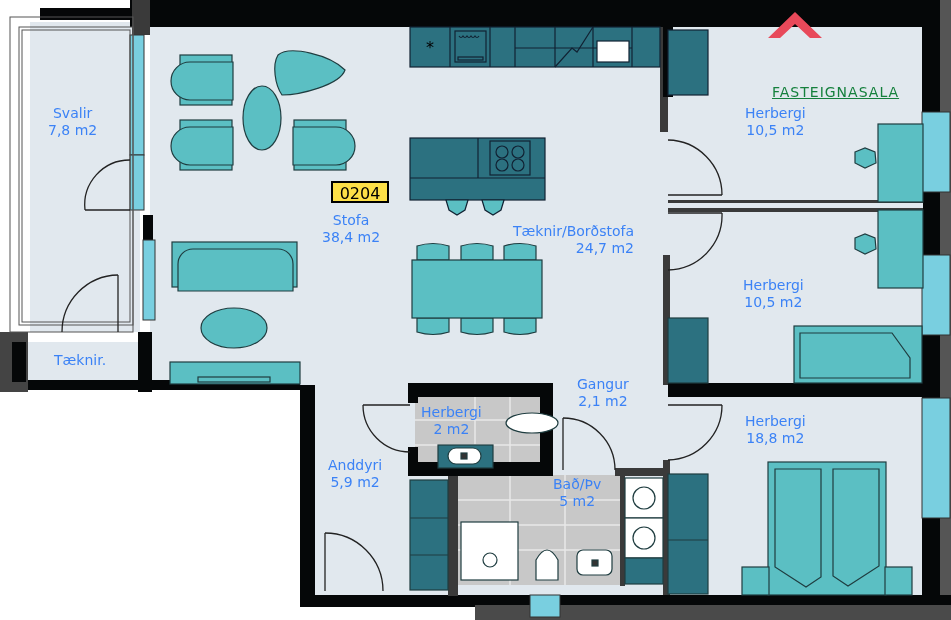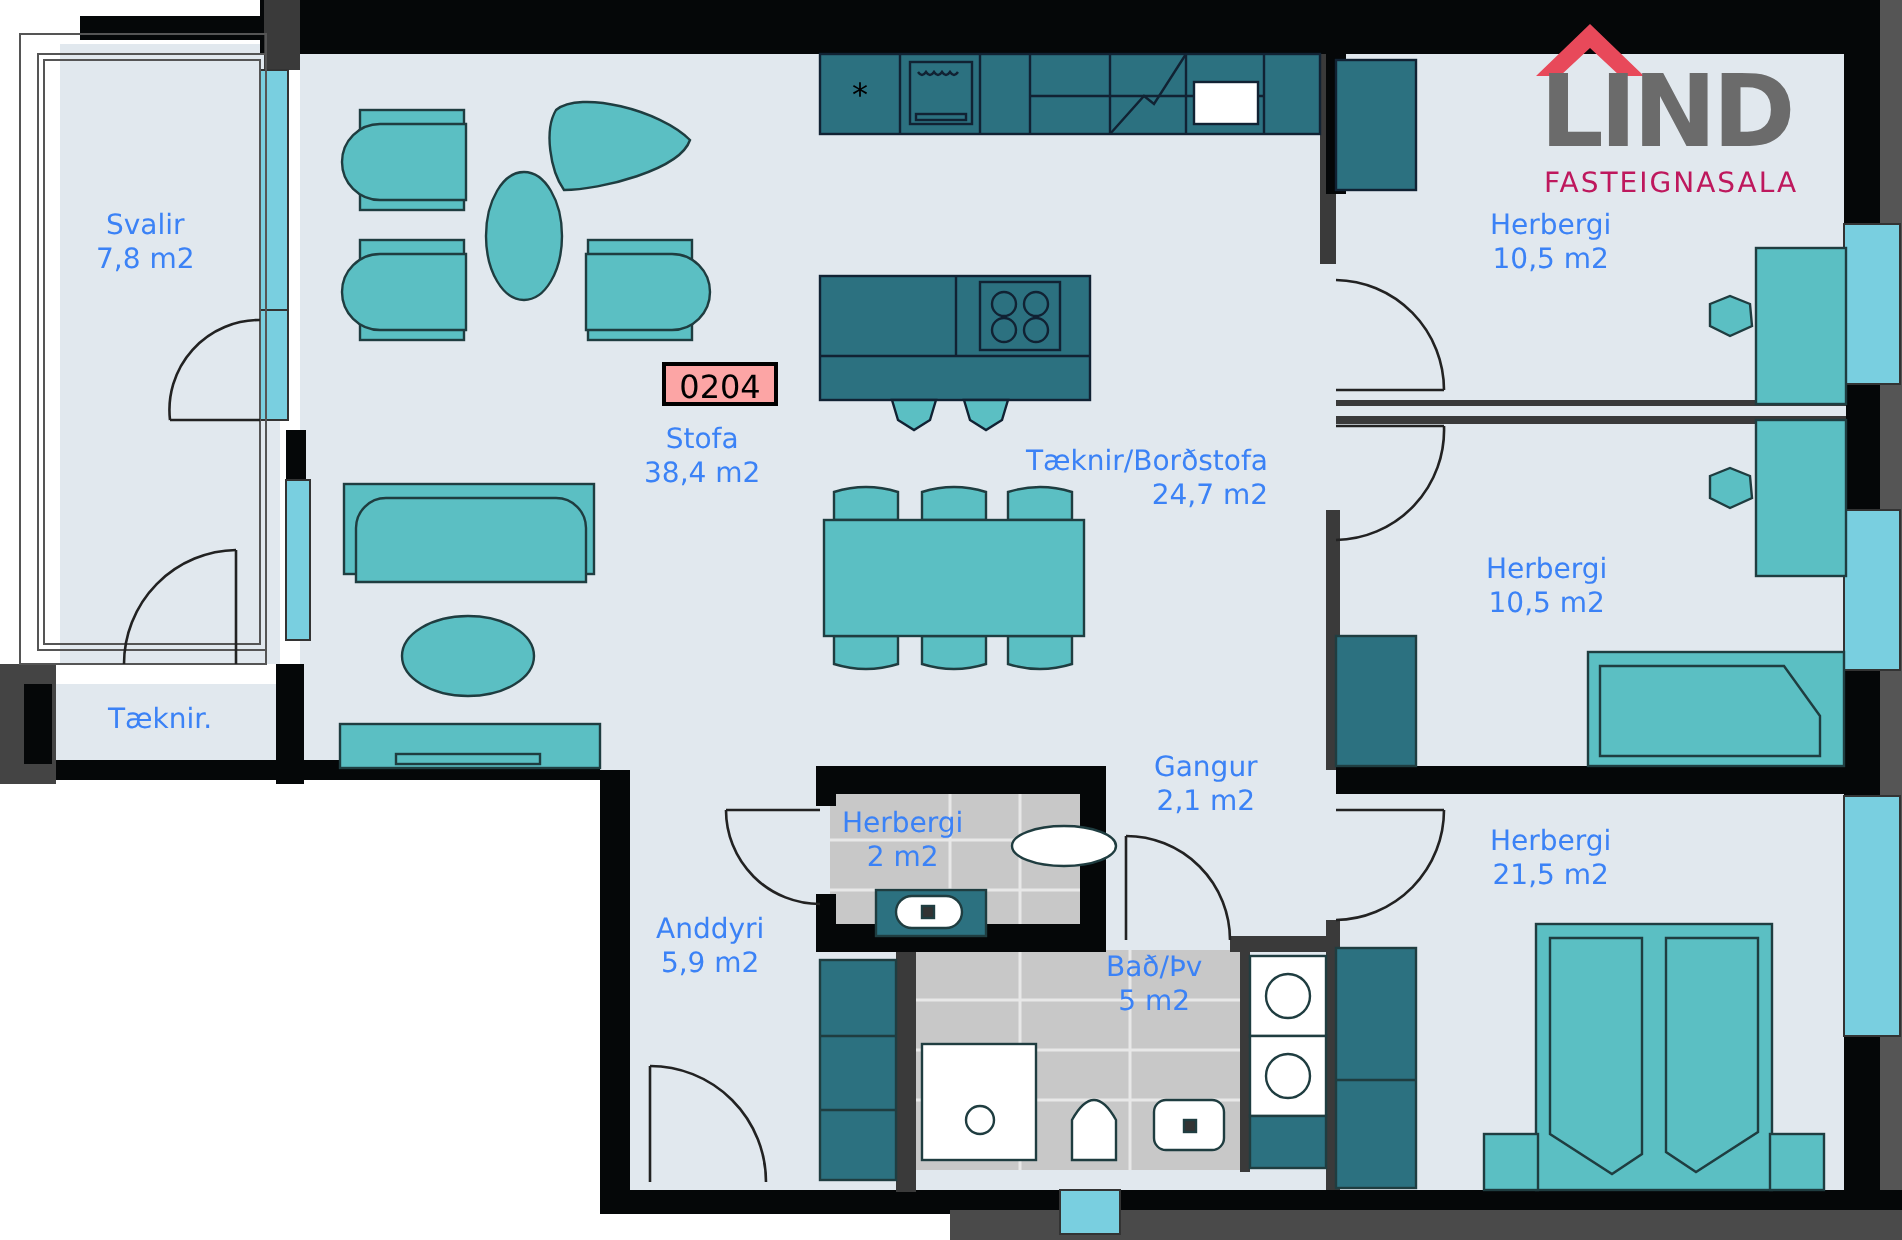"LIND" div.logo-word { html: <div>LIND</div> -> none }
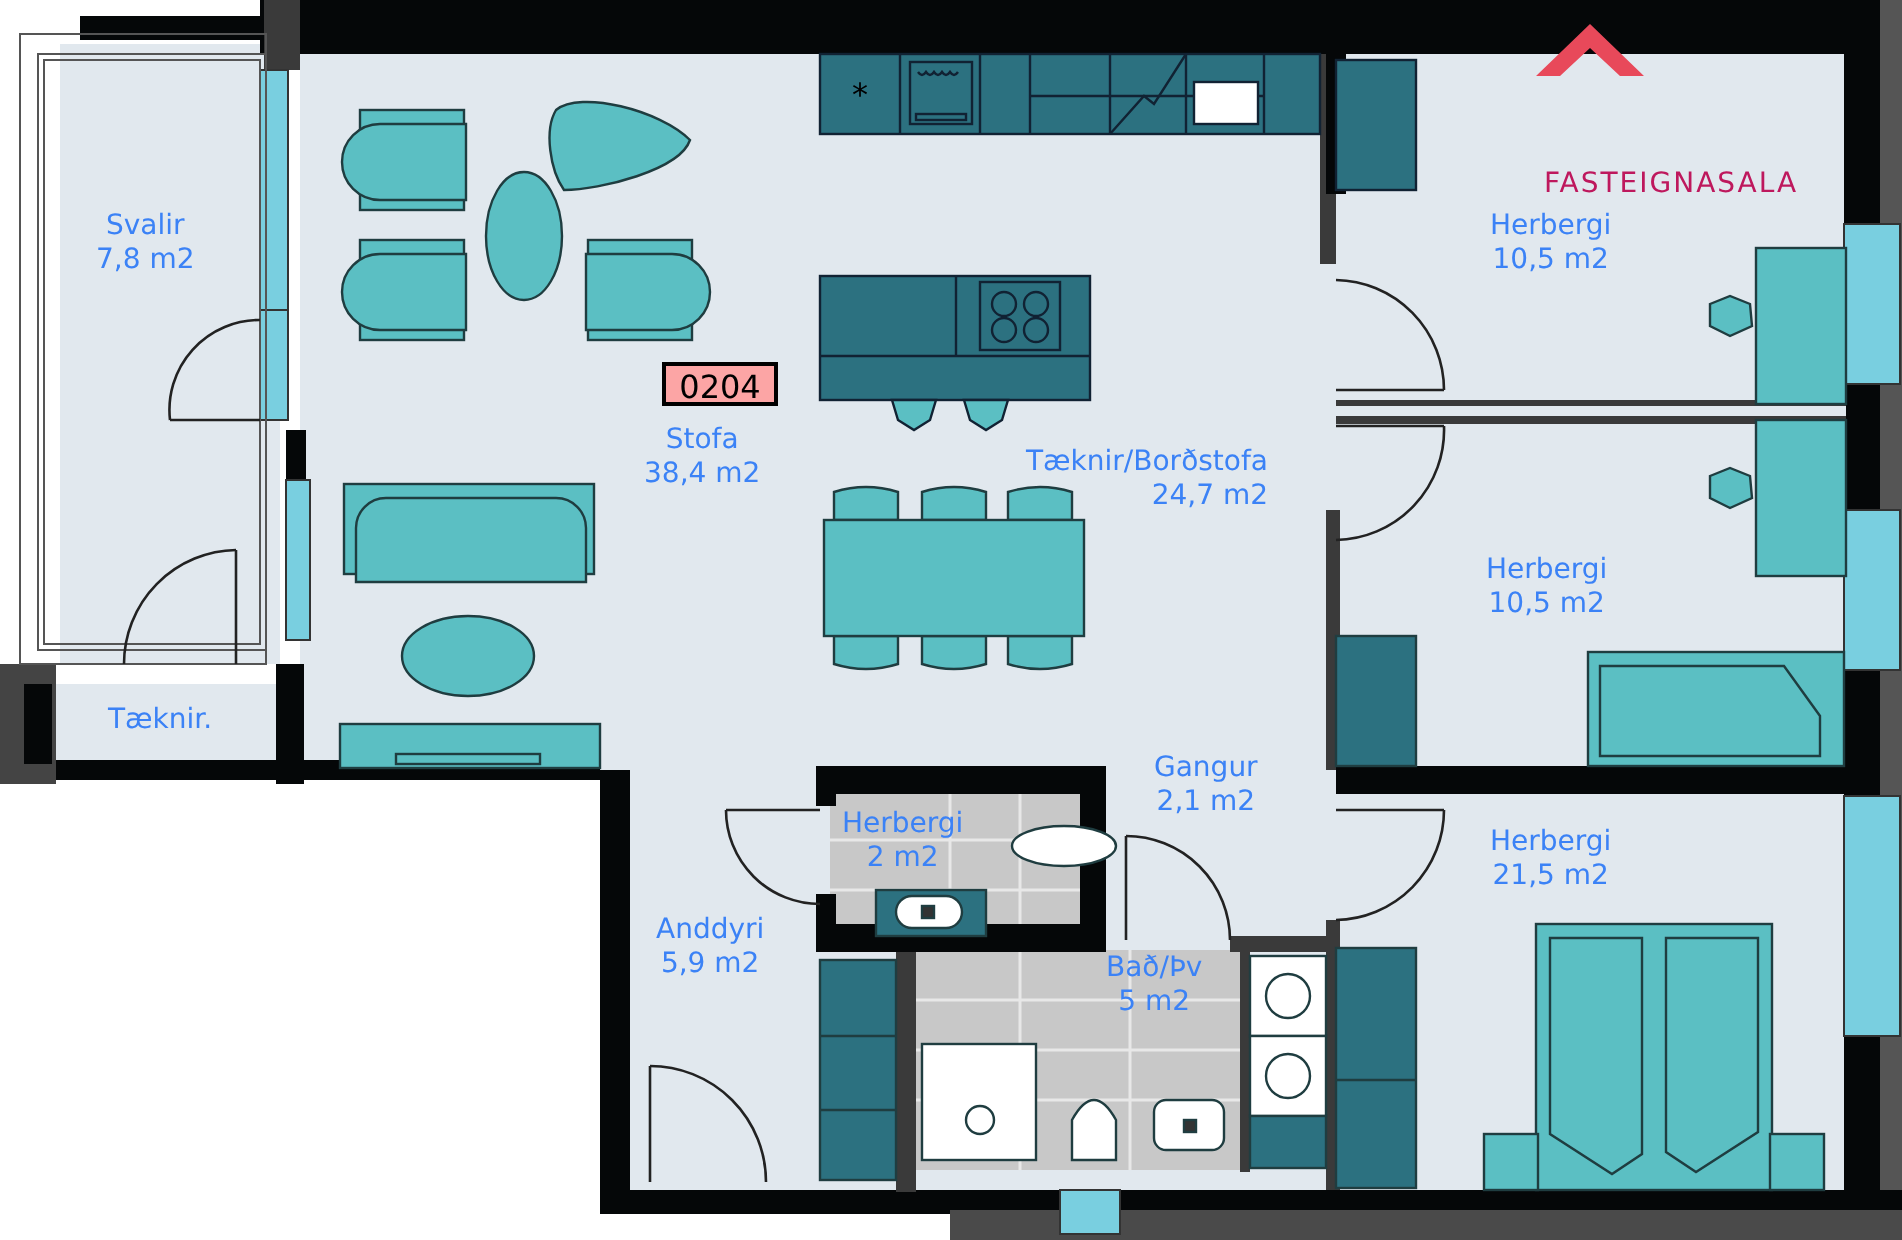"FASTEIGNASALA" .logo-sub { color: #be185d -> #15803d; text-decoration: none -> underline }
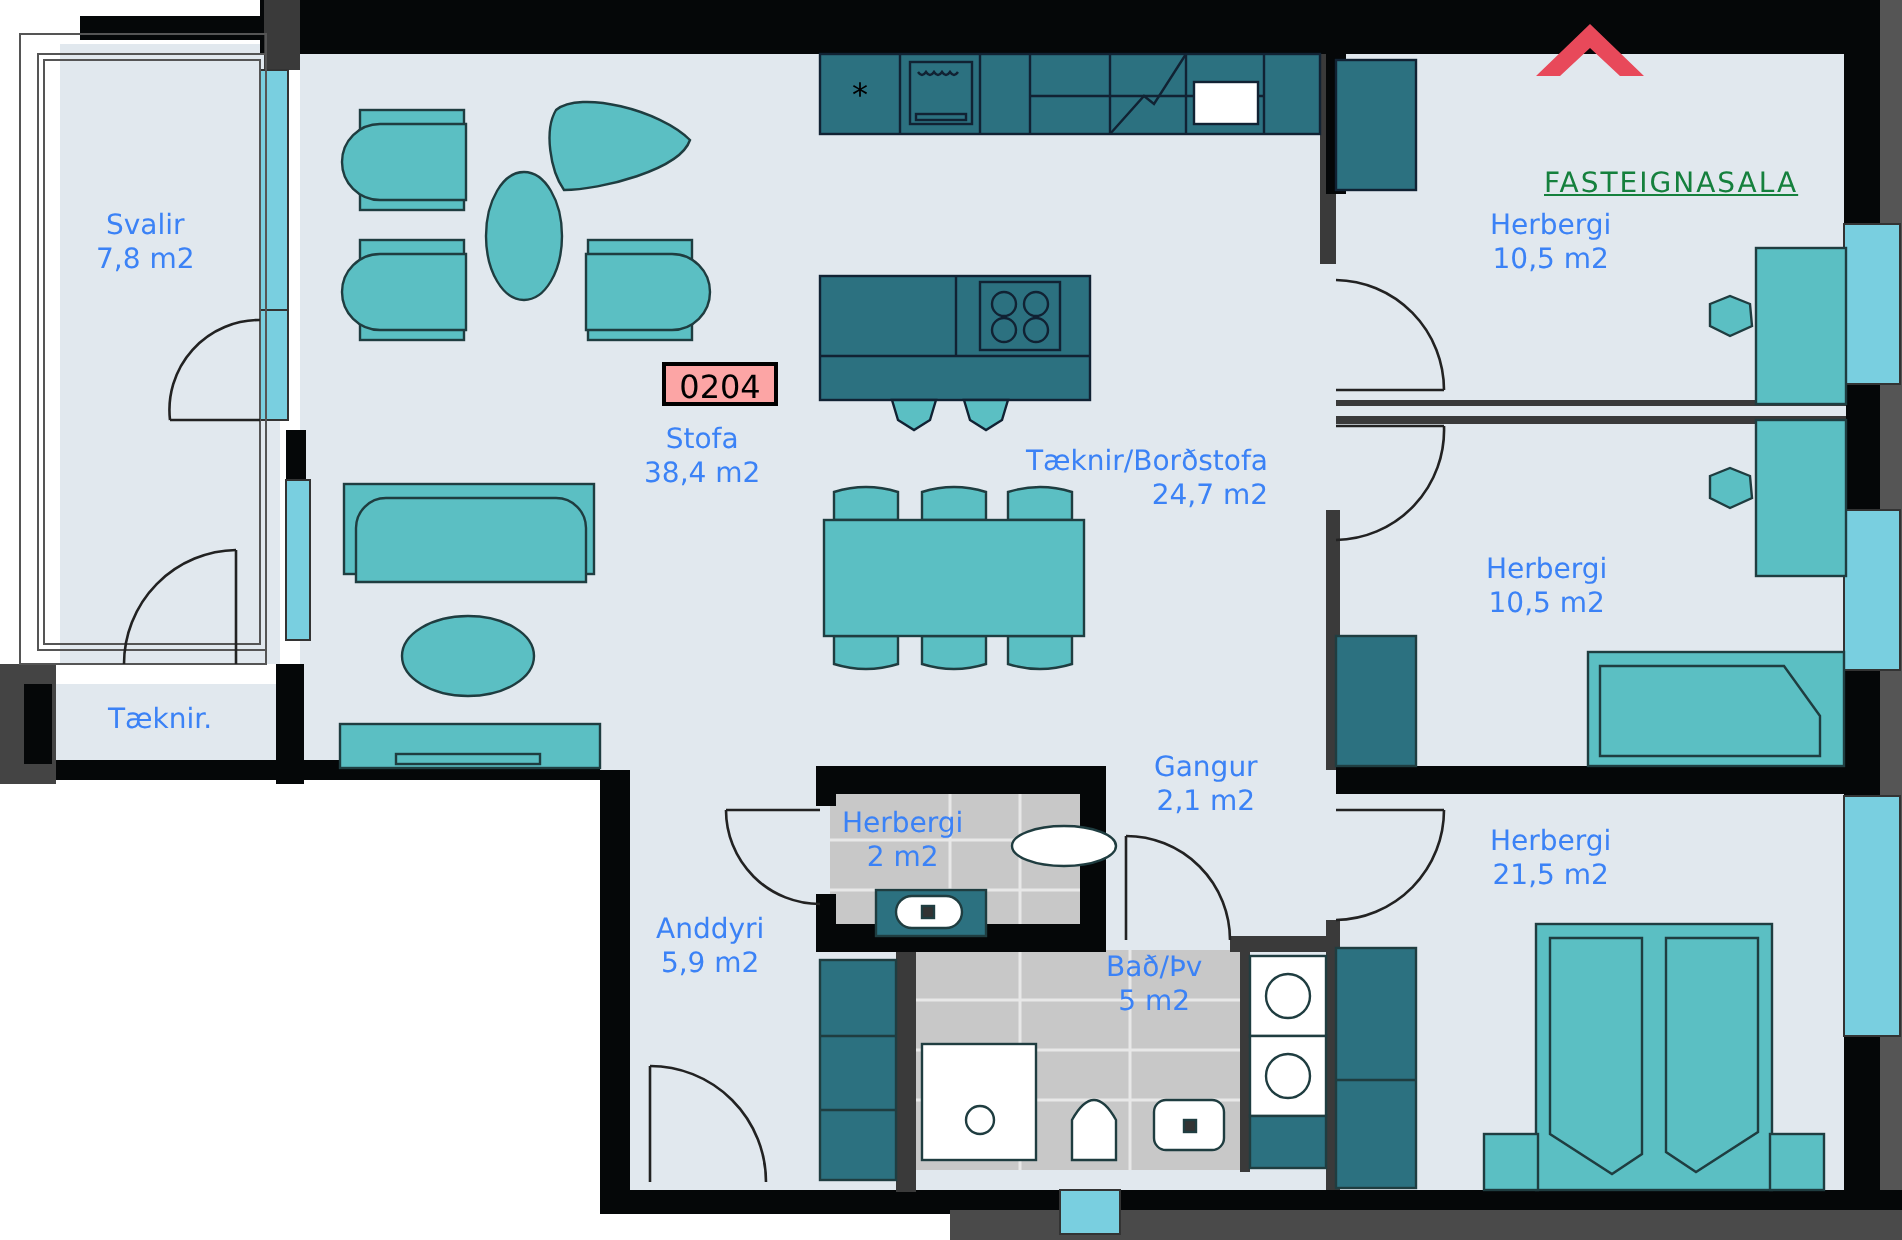"0204" .unit-id { background: #fca5a5 -> #fde047 }
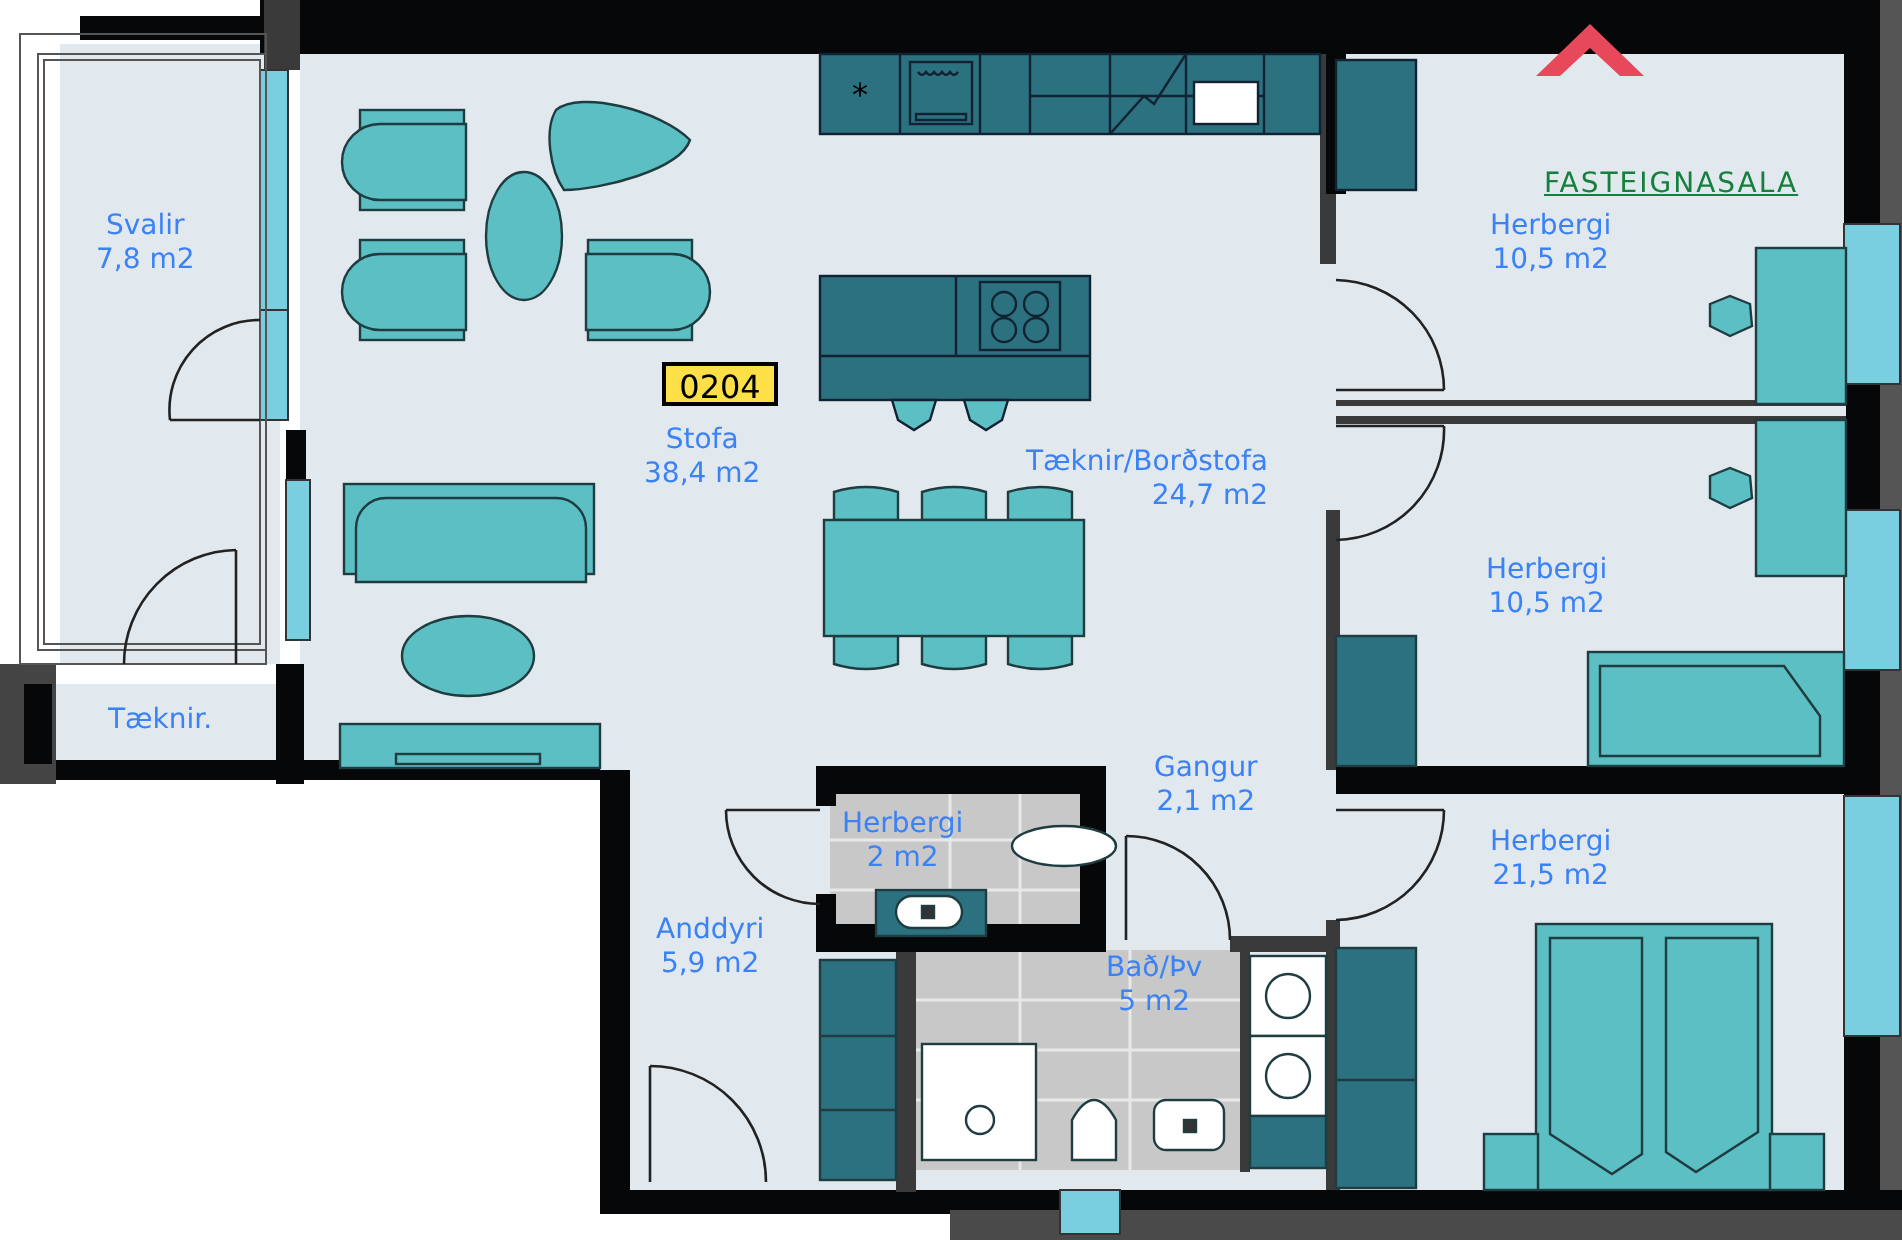"21,5 m2" span { text: 21,5 -> 18,8 }
